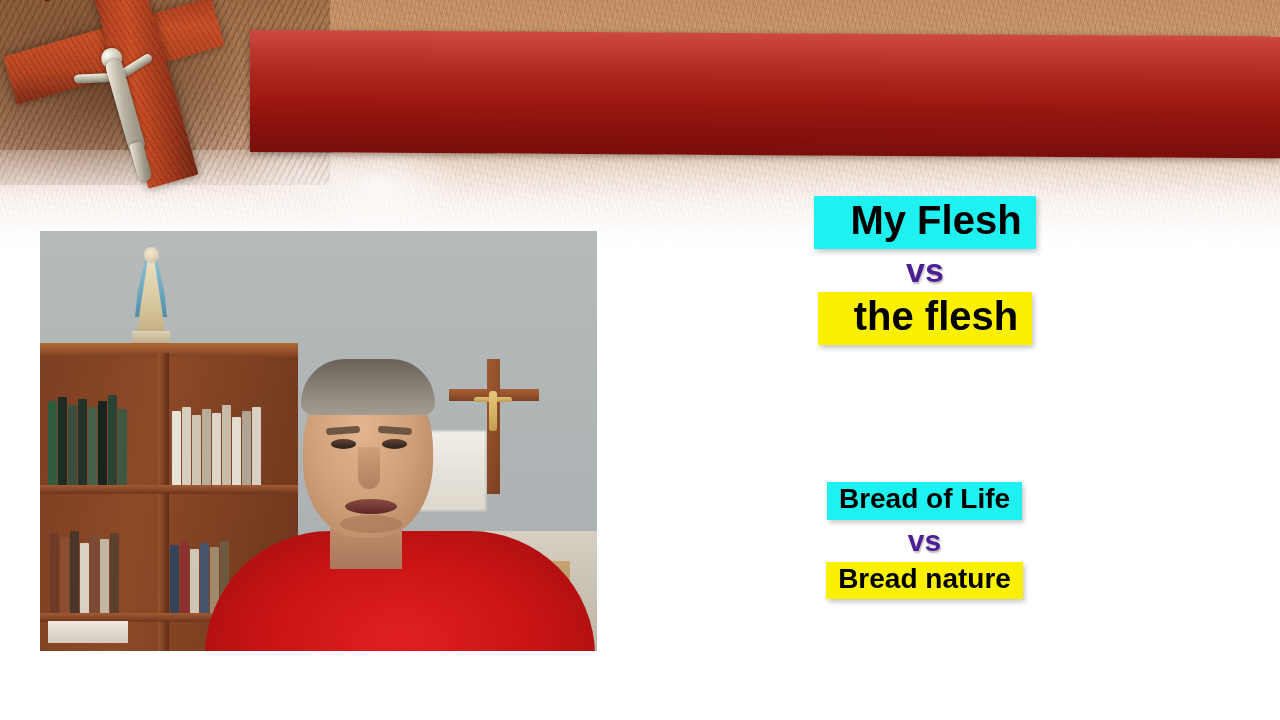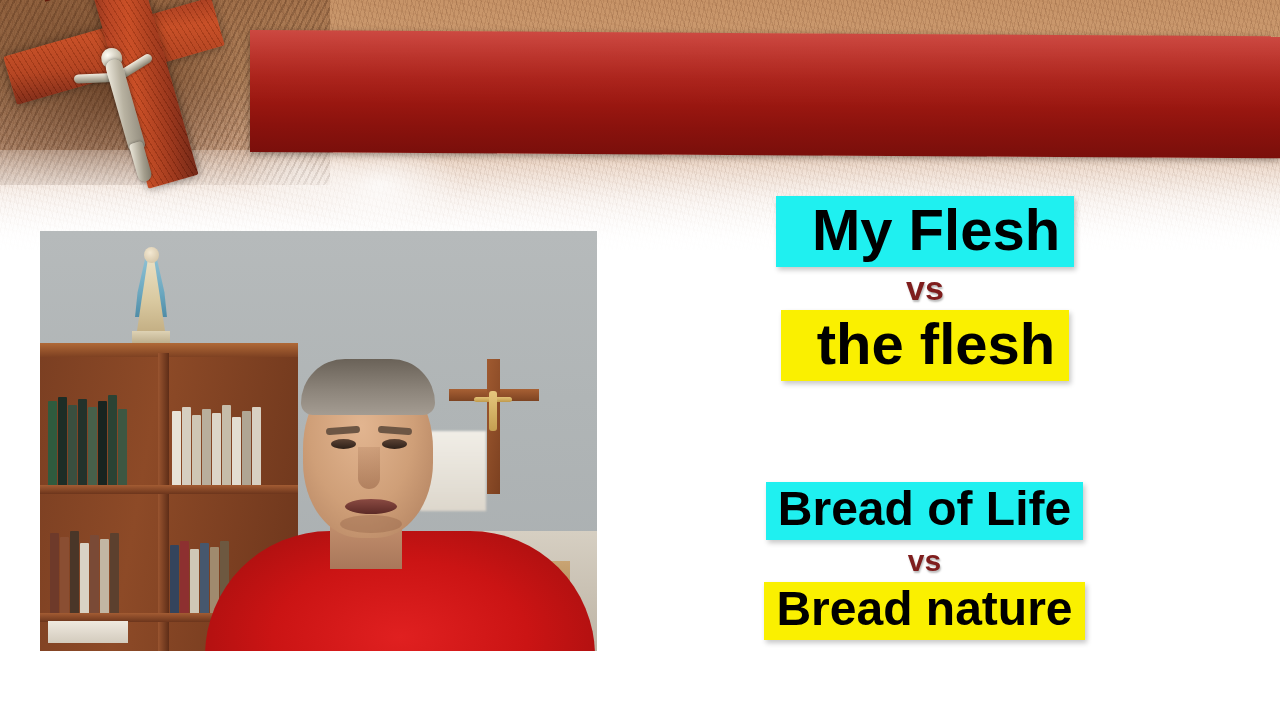"My Flesh" .grp-1 .hl { font-size: 58px -> 40px }
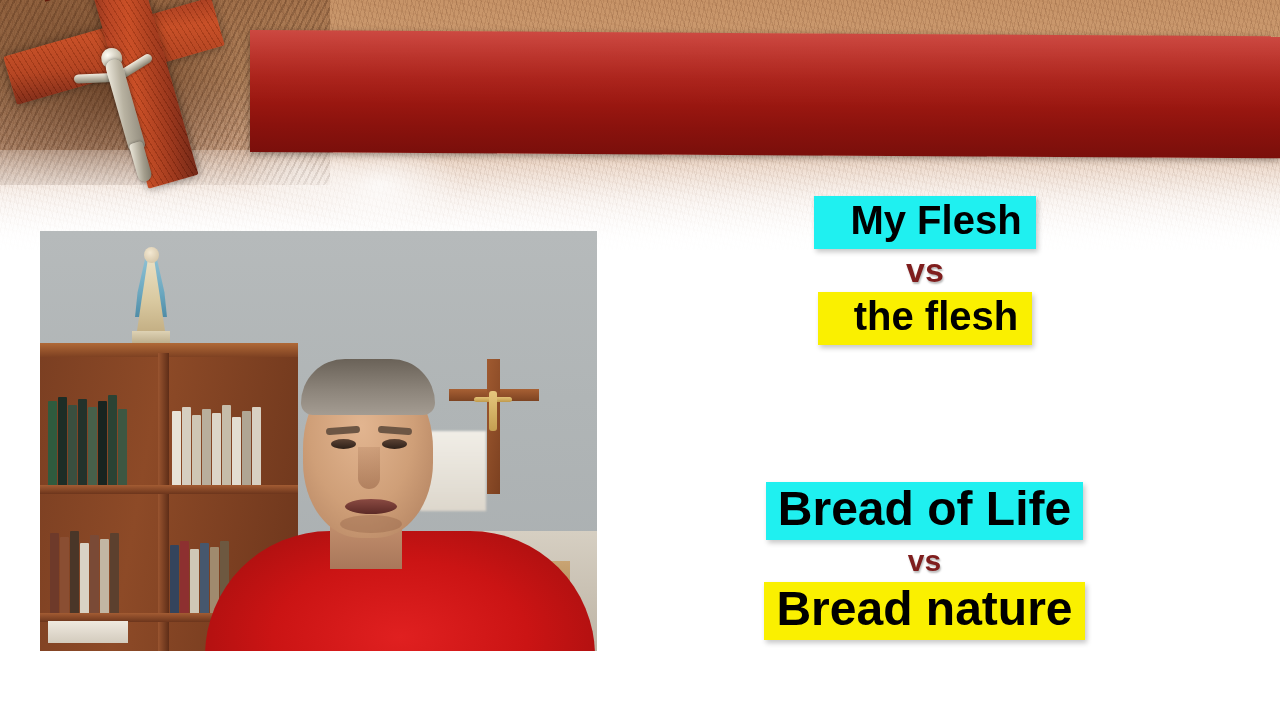"vs" .vs-word { color: #7f1d1d -> #4c1d95 }
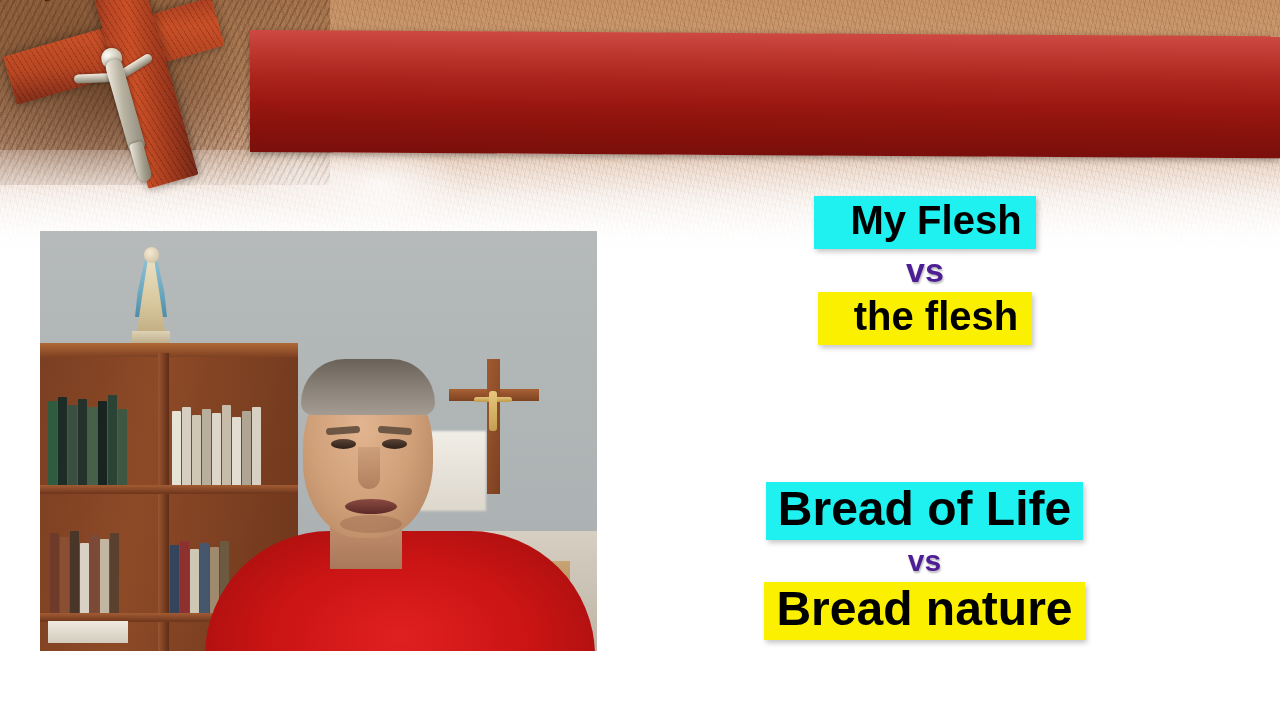"Bread of Life" .grp-2 .hl { font-size: 48px -> 28px }
